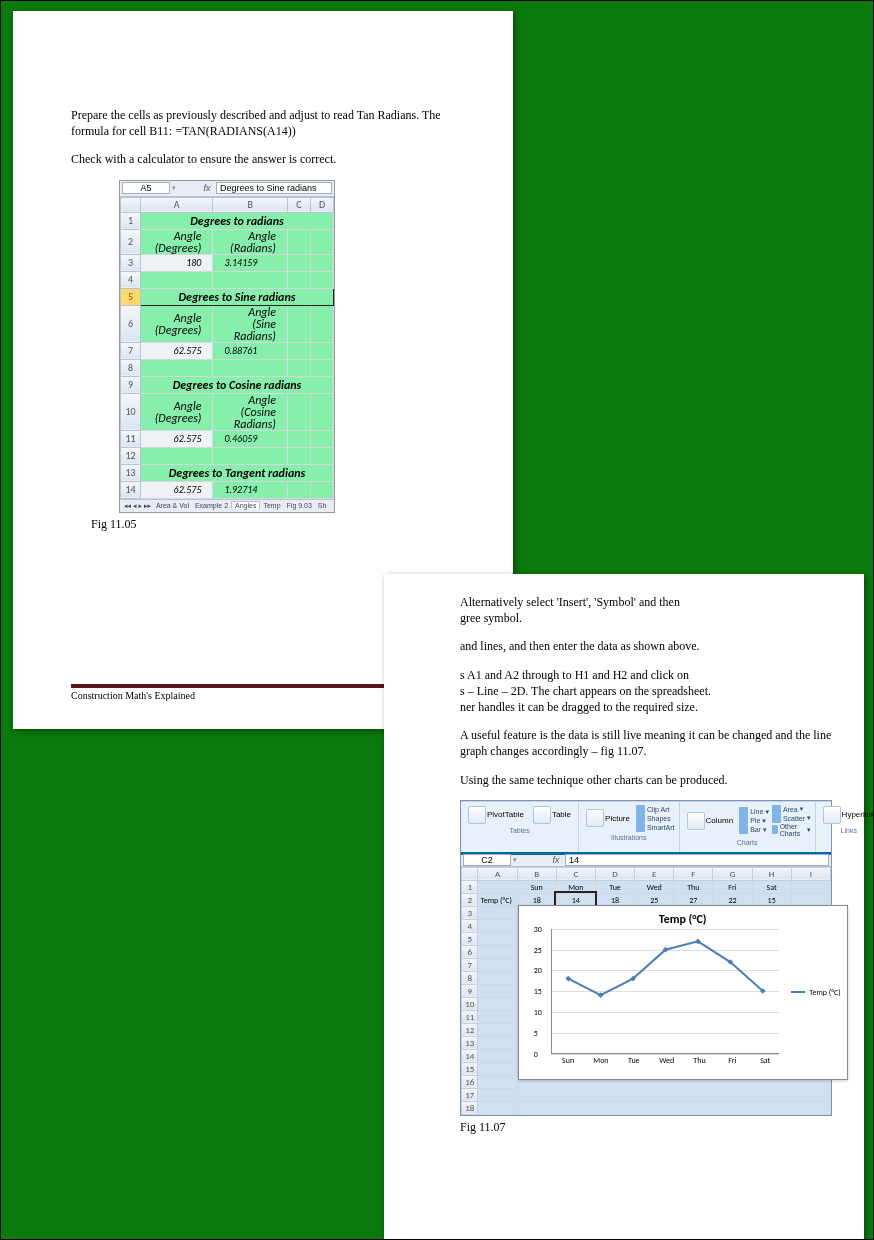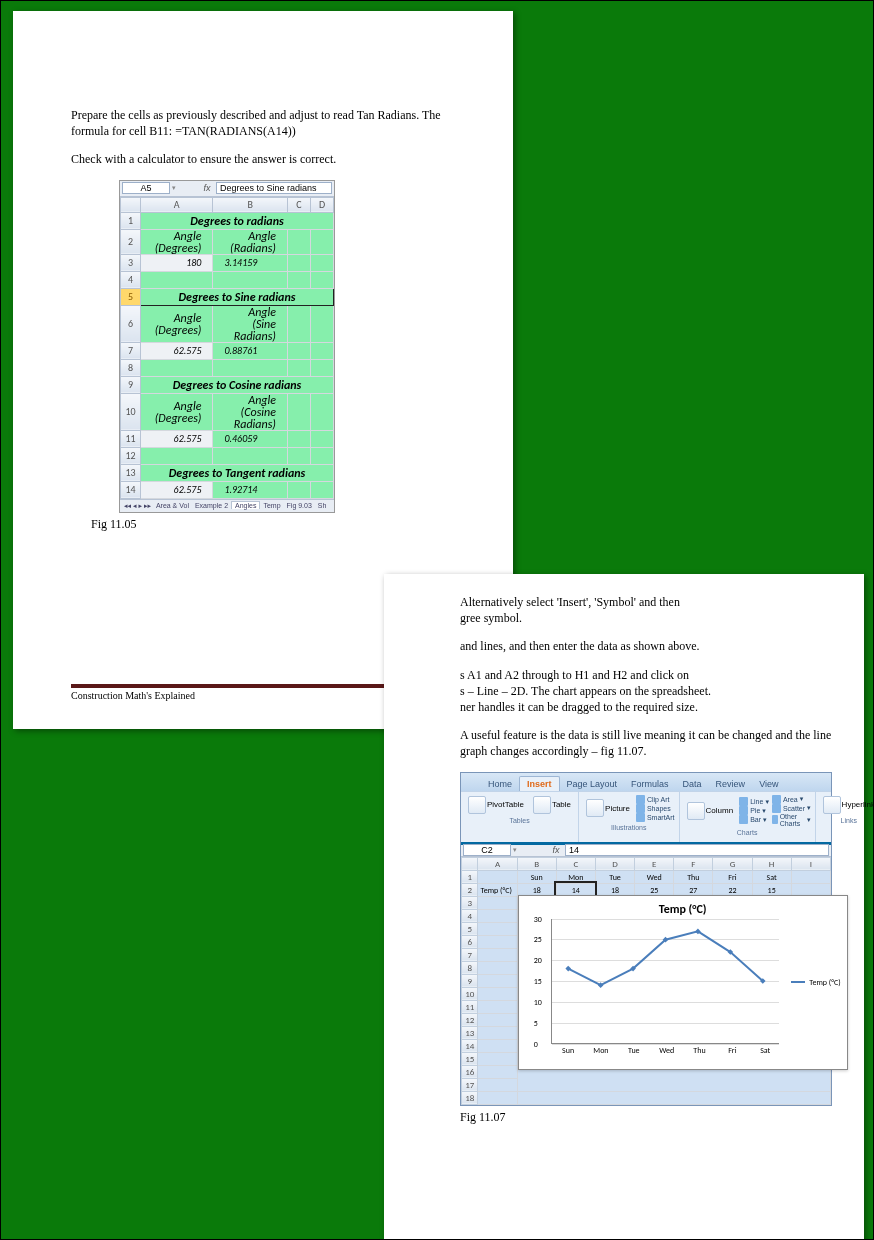"Using the same technique other" p.body-text { html: none -> <p>Using the same technique other charts can be produced.</p> }
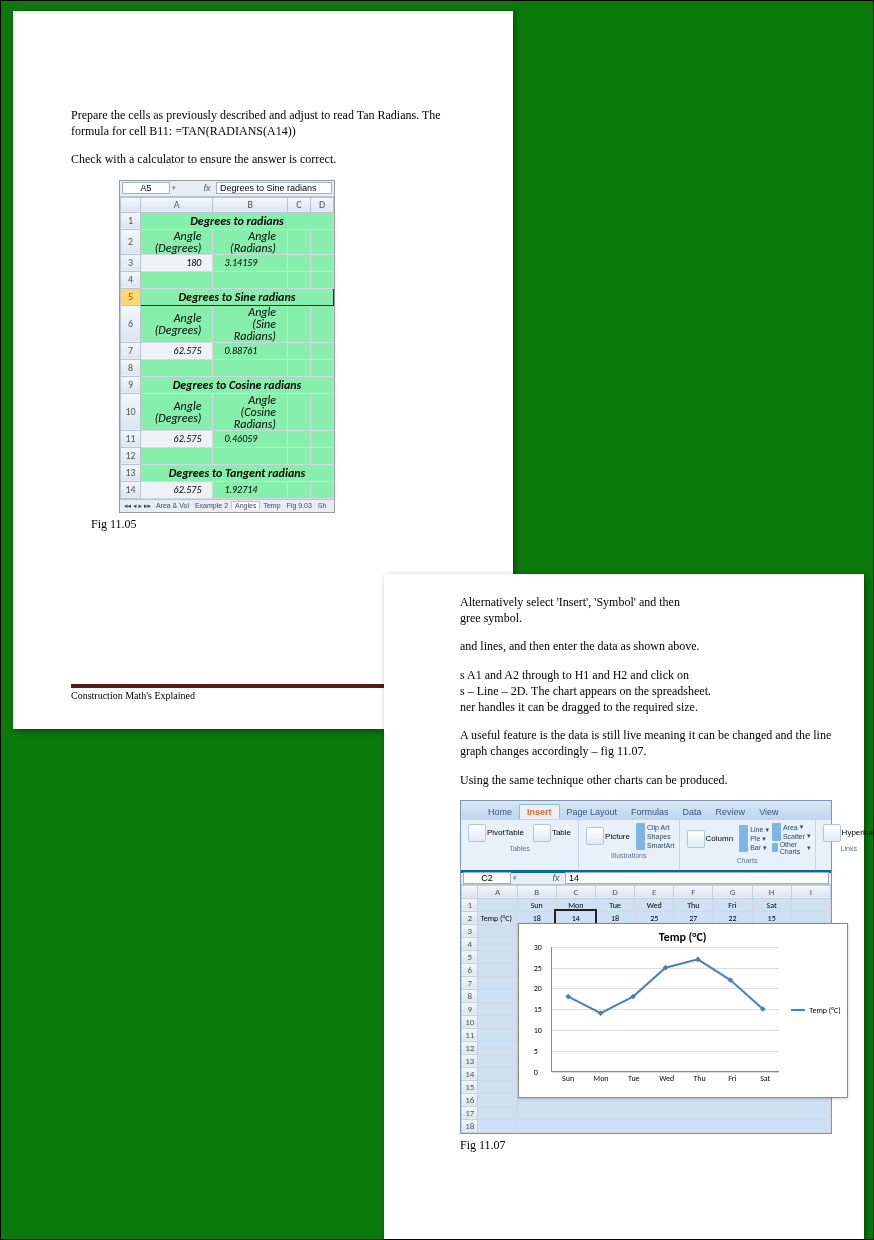"Home" div.rb-tabs { html: <div> <div>Home</div> <div>Insert</div> <div>Page Layout</div> <div>Formulas</div> <div>Data</div> <div>Review</div> <div>View</div> </div> -> none }
